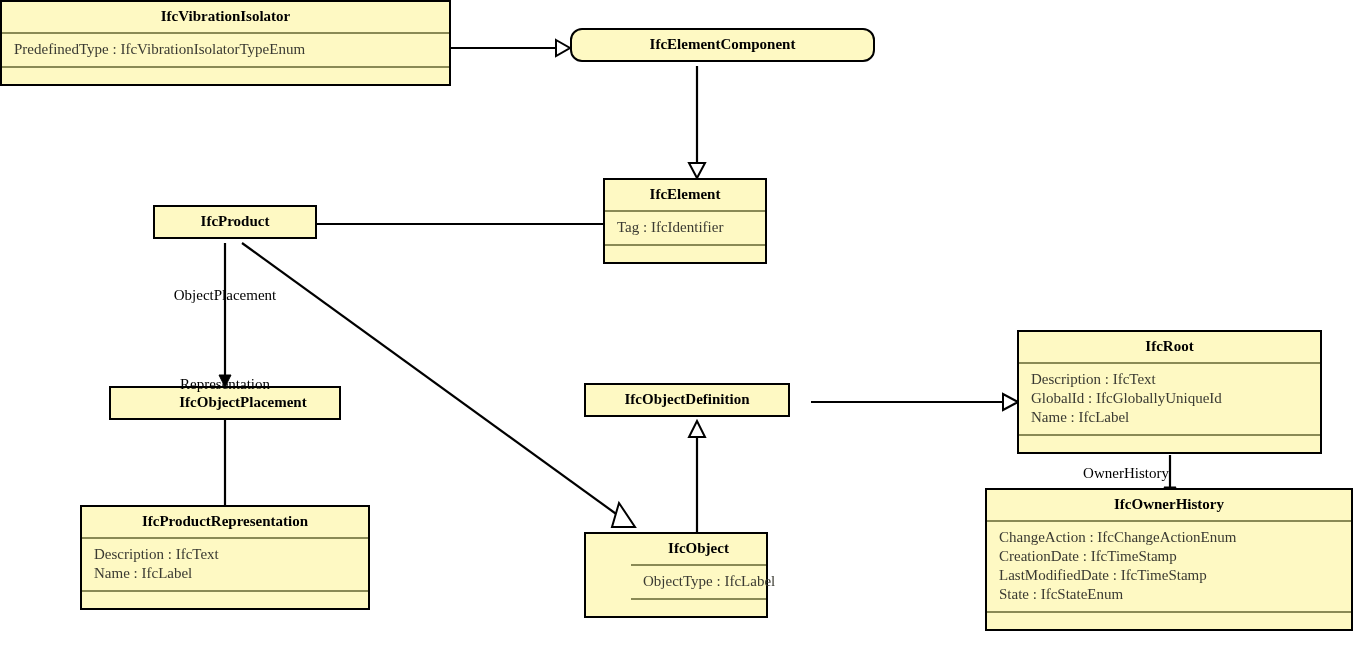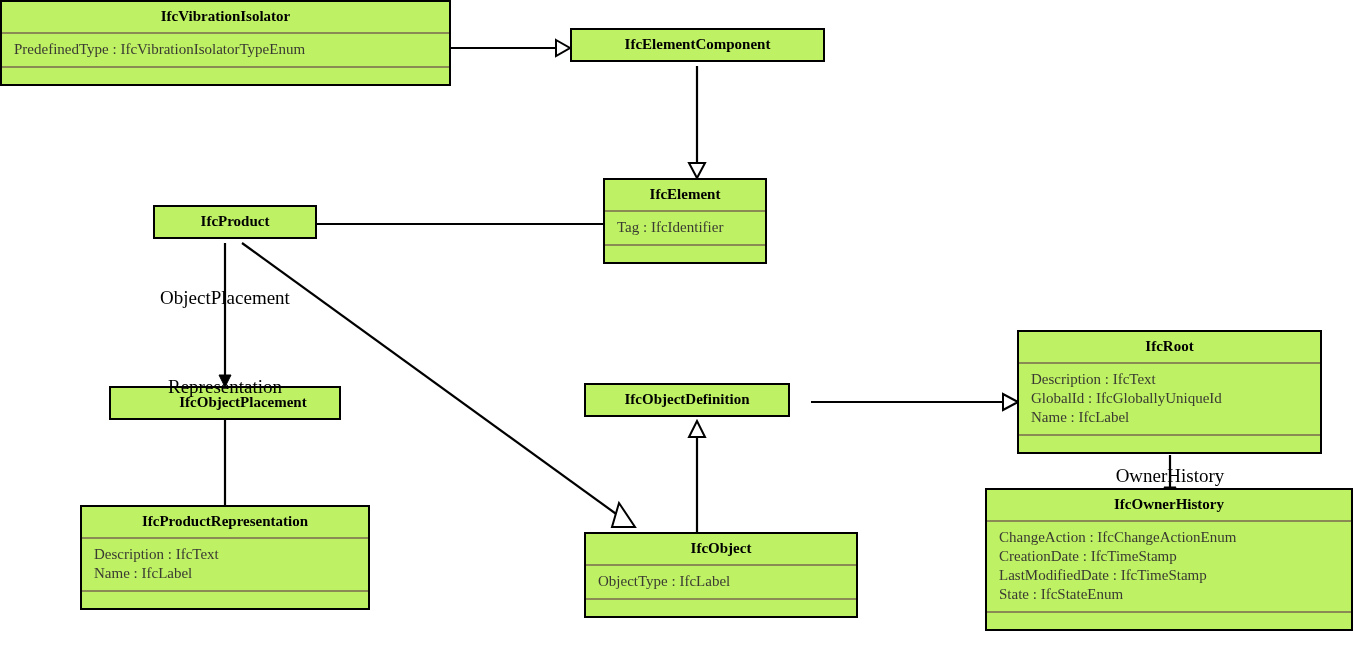"IfcVibrationIsolator" .uml-class { background: #bef264 -> #fef9c3 }
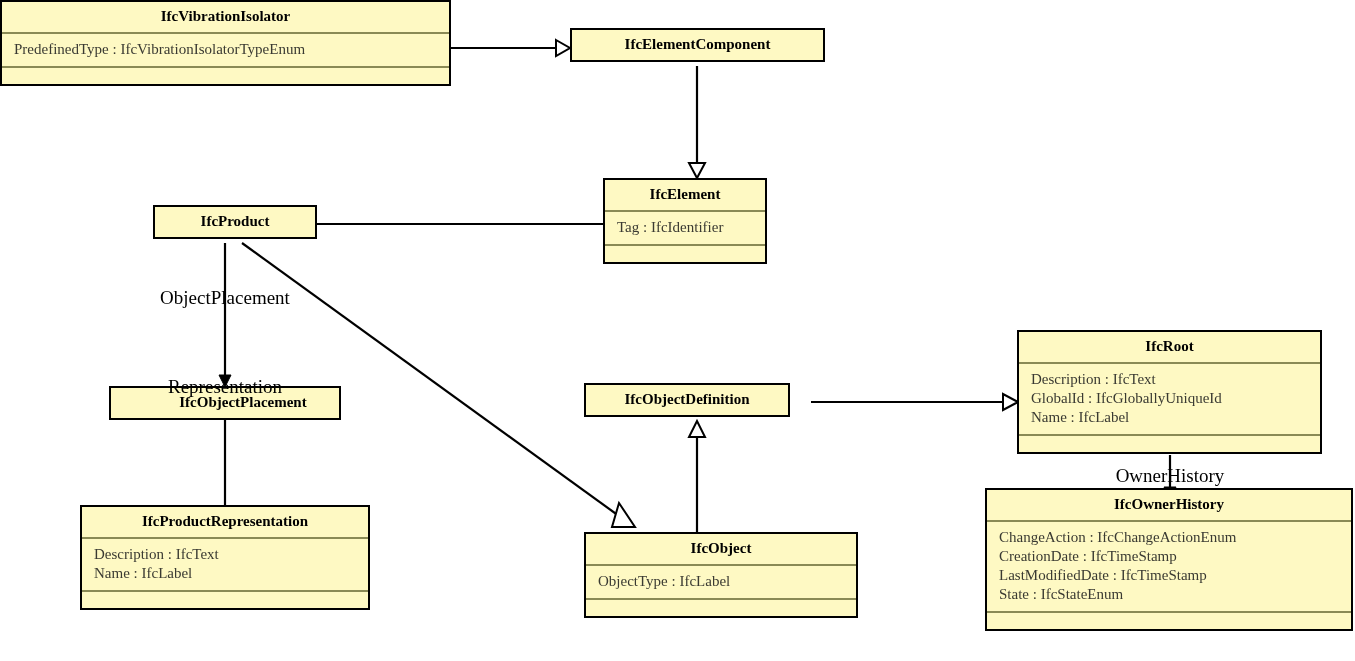"IfcElementComponent" div.uml-class { border-radius: none -> 12px; width: 255px -> 305px }
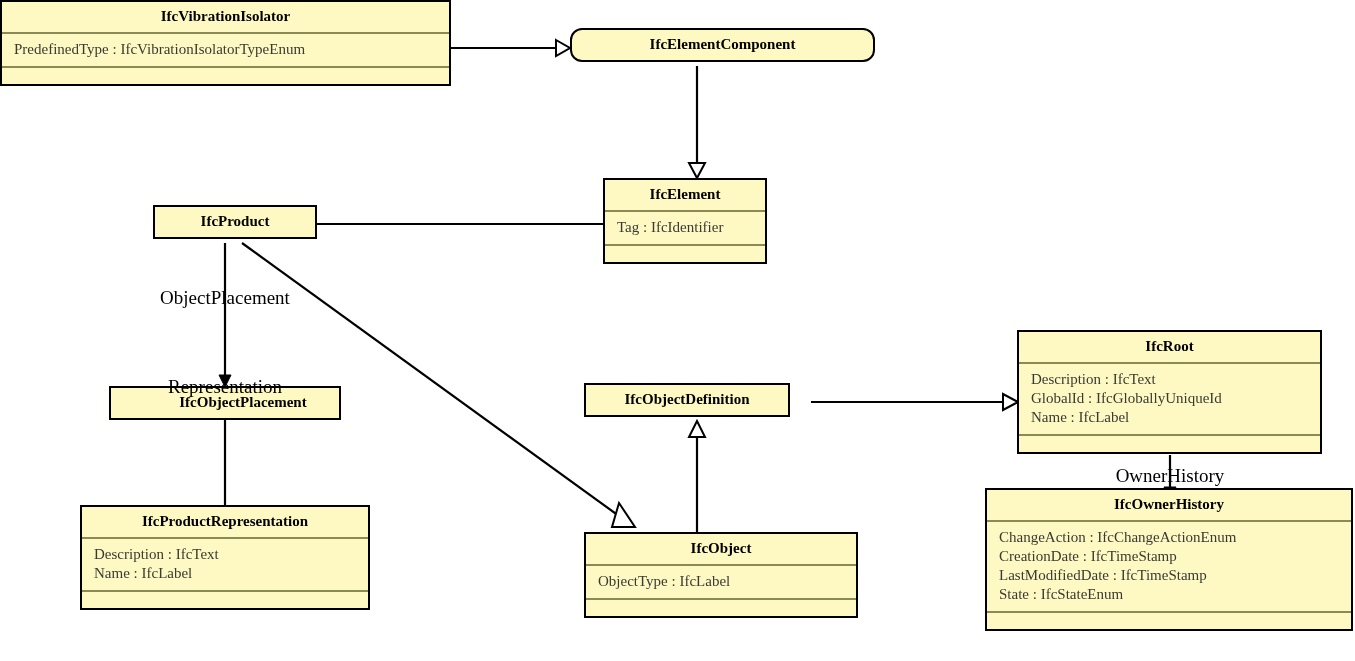"ObjectPlacement" .edge-label { font-size: 19px -> 15px }
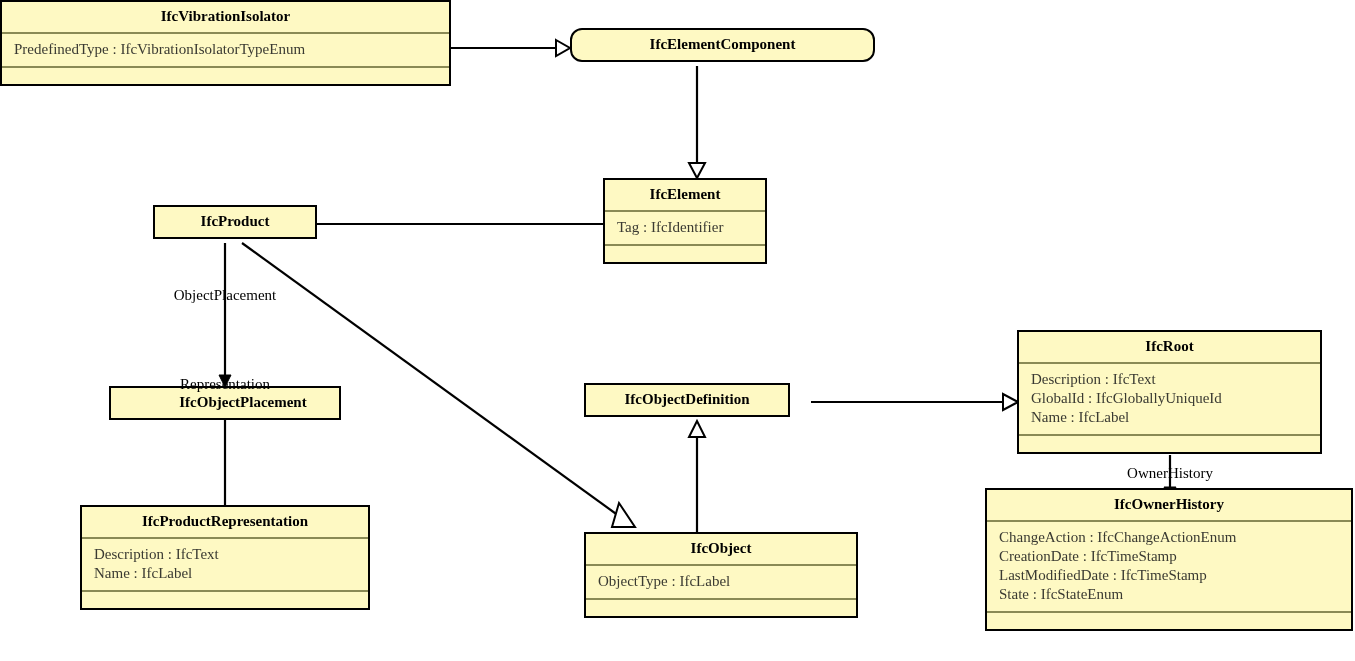"OwnerHistory" div.edge-label { left: 1170px -> 1126px }
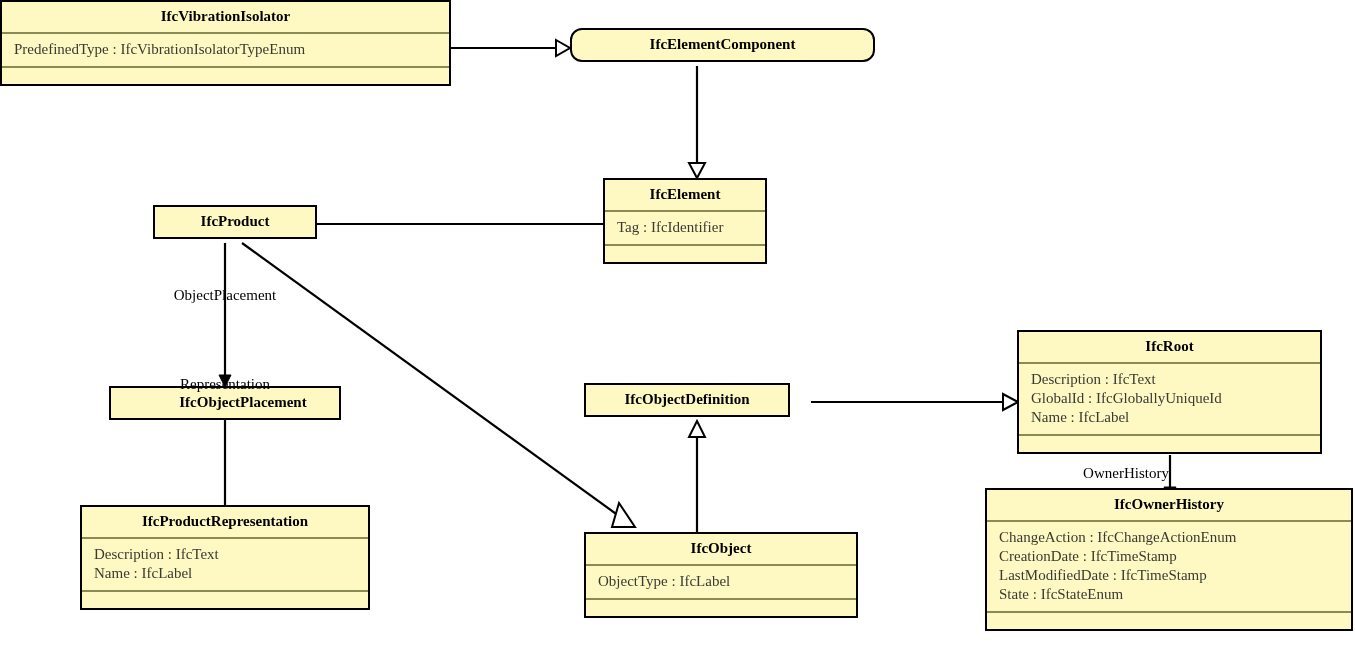"IfcObject" div.uml-class { padding-left: none -> 45px; width: 274px -> 184px }
